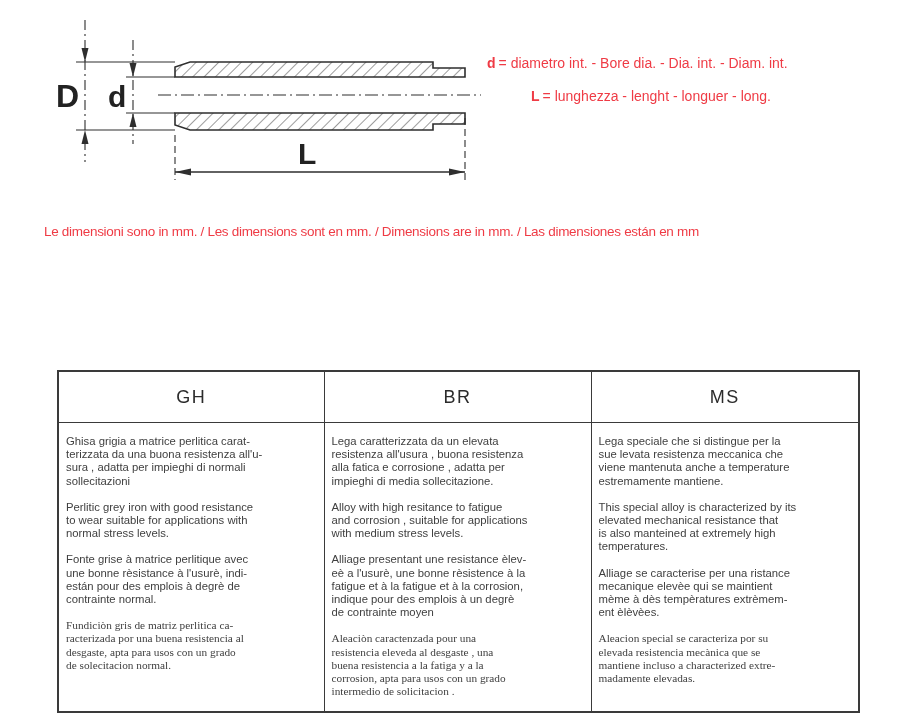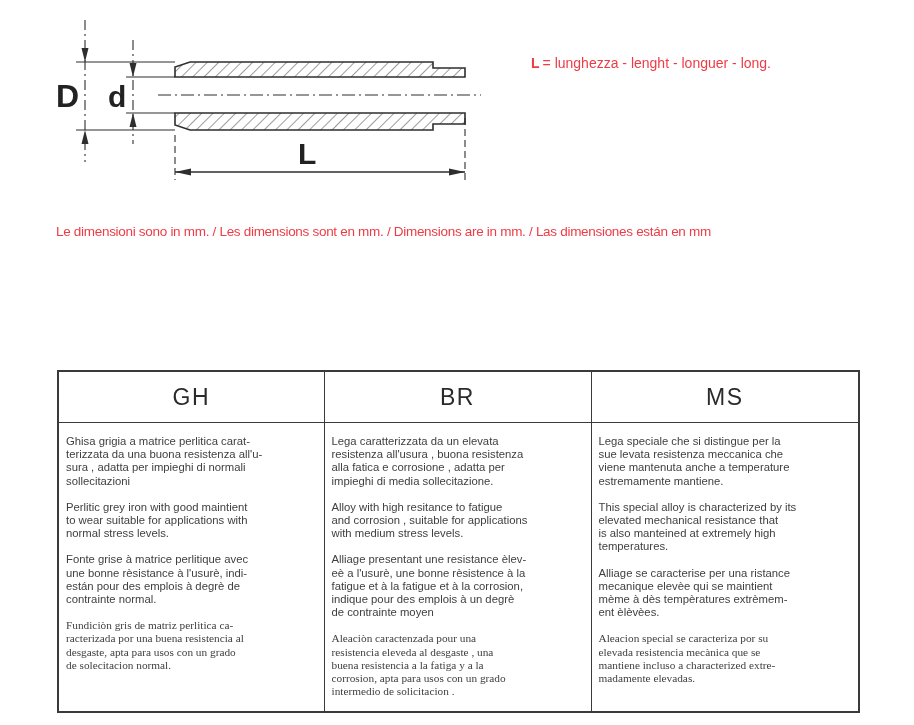"d = diametro int. -" div.legend-line { html: none -> <div> <span>d</span><span>= diametro int. - Bore dia. - Dia. int. - Diam. int.</span> </div> }
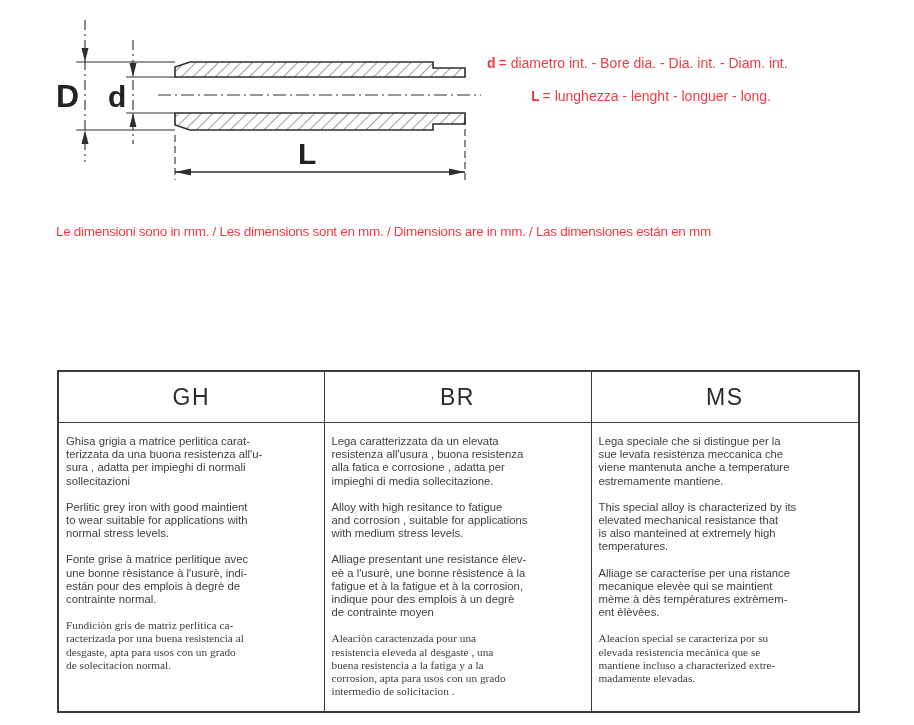"Le dimensioni sono in mm." .note-line { left: 56px -> 44px }
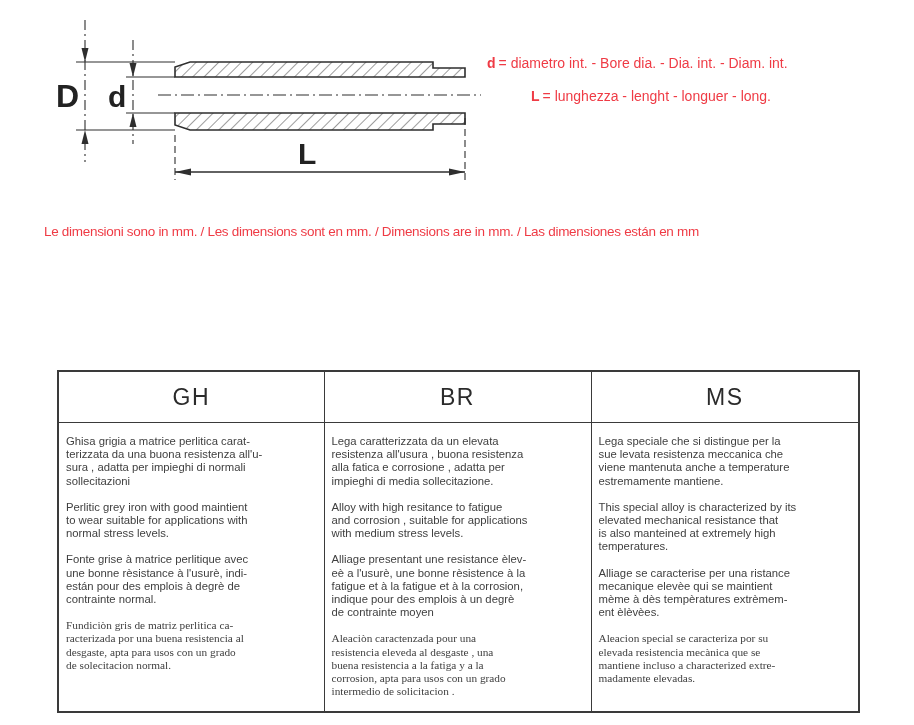"GH" .spec-table th { font-size: 23px -> 18px }
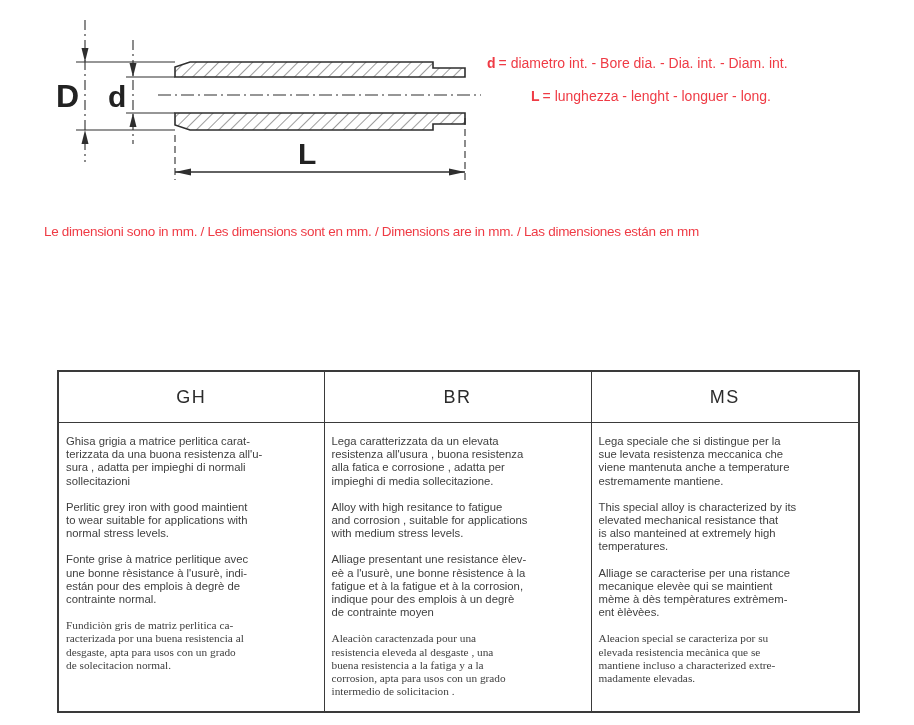"Perlitic grey iron with good" p { text: maintient -> resistance }
